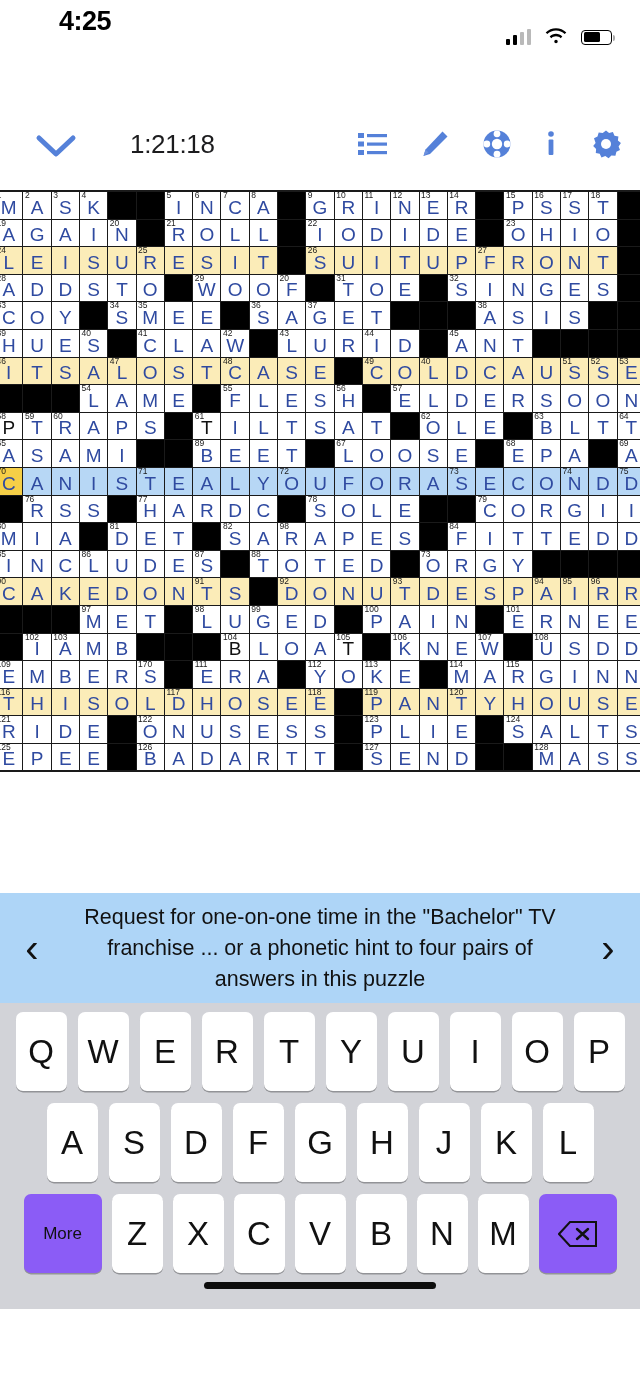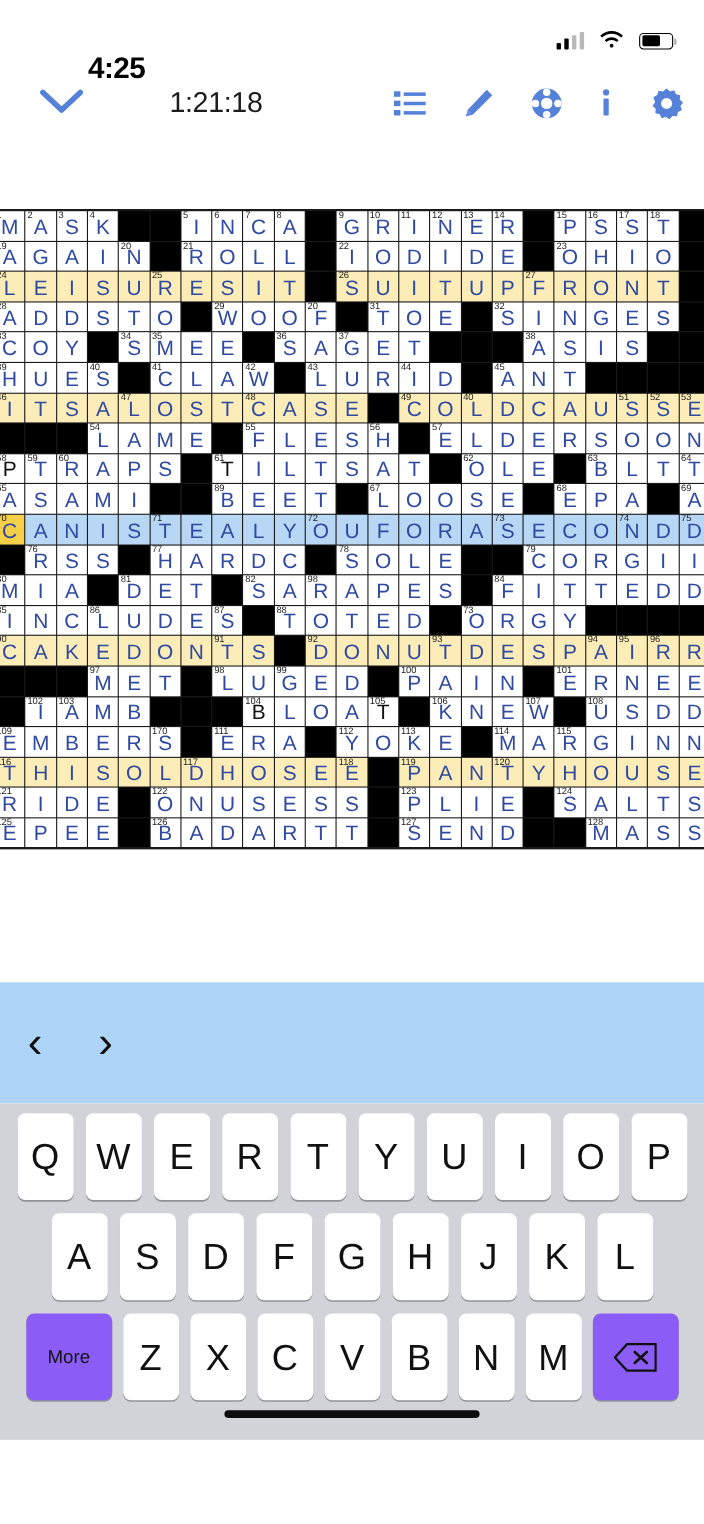"4:25" .status-bar { align-items: flex-end -> flex-start; padding: 0 36px -> 0 15px }
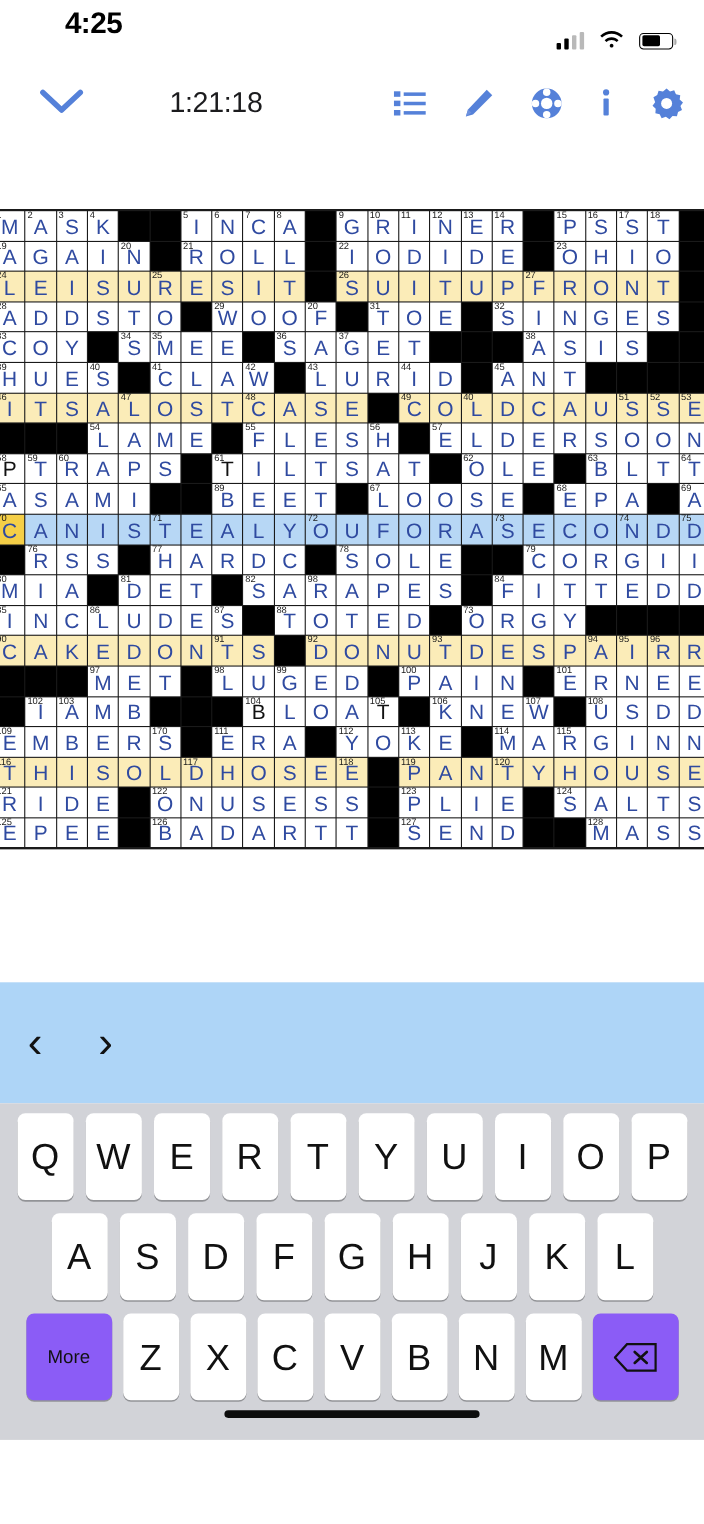"1:21:18" .toolbar { align-items: flex-start -> flex-end; gap: 24px -> none }
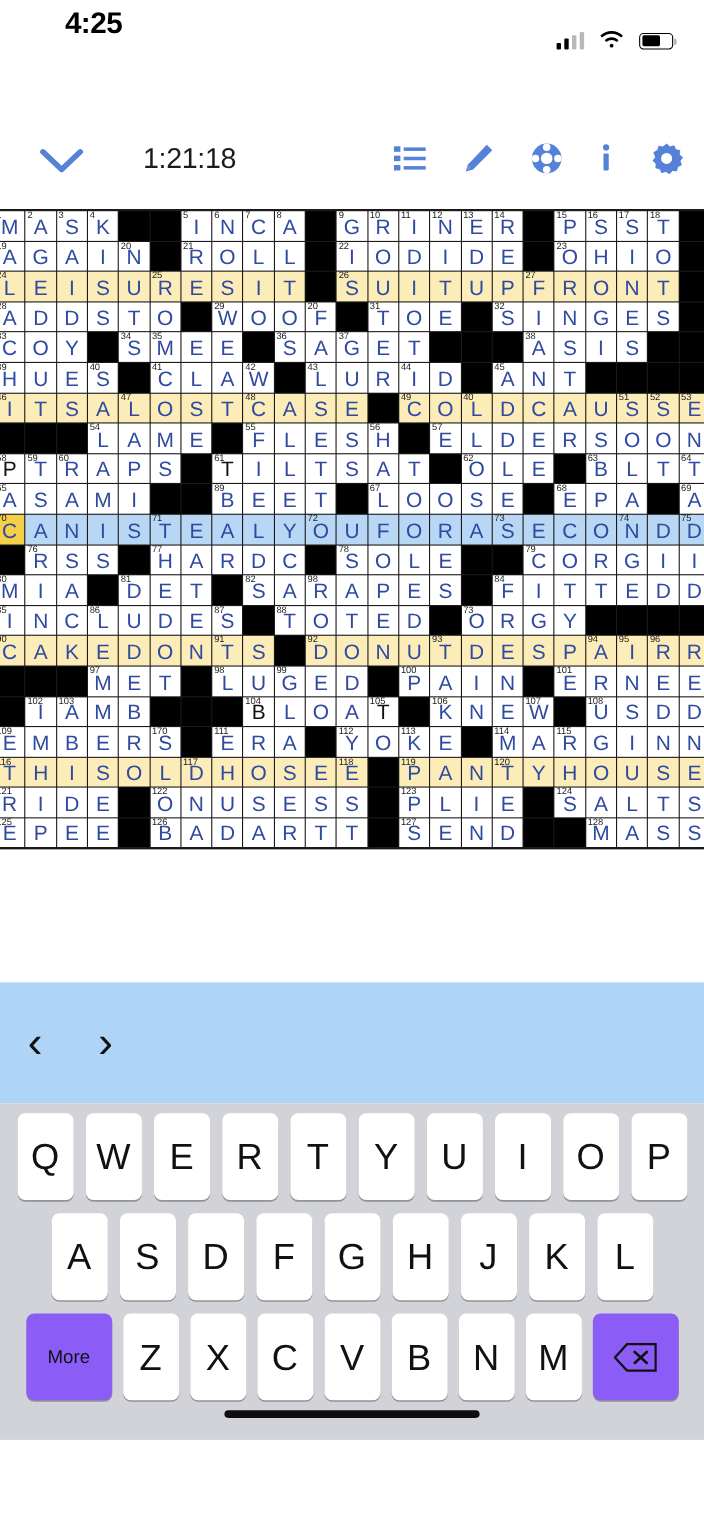"Request for one-on-one time in" div.clue-text { html: none -> <div>Request for one-on-one time in the "Bachelor" TV franchise ... or a phonetic hint to four pairs of answers in this puzzle</div> }
